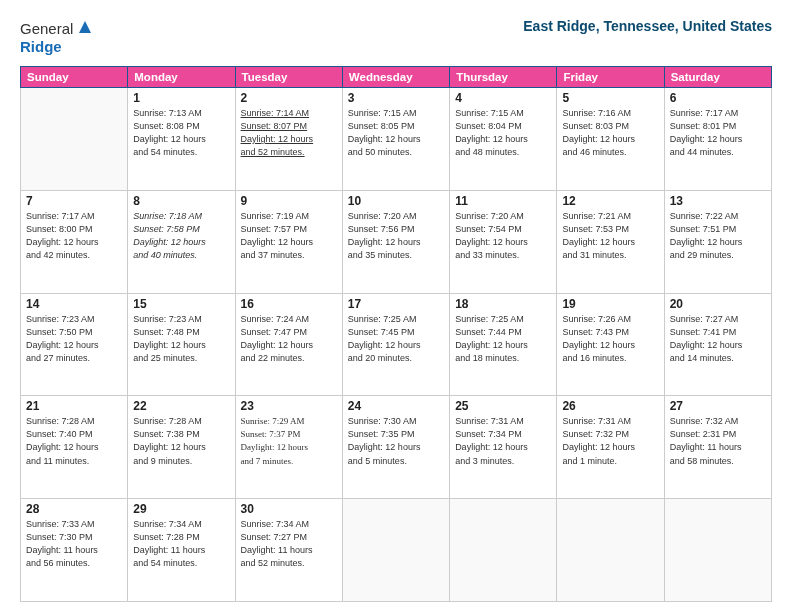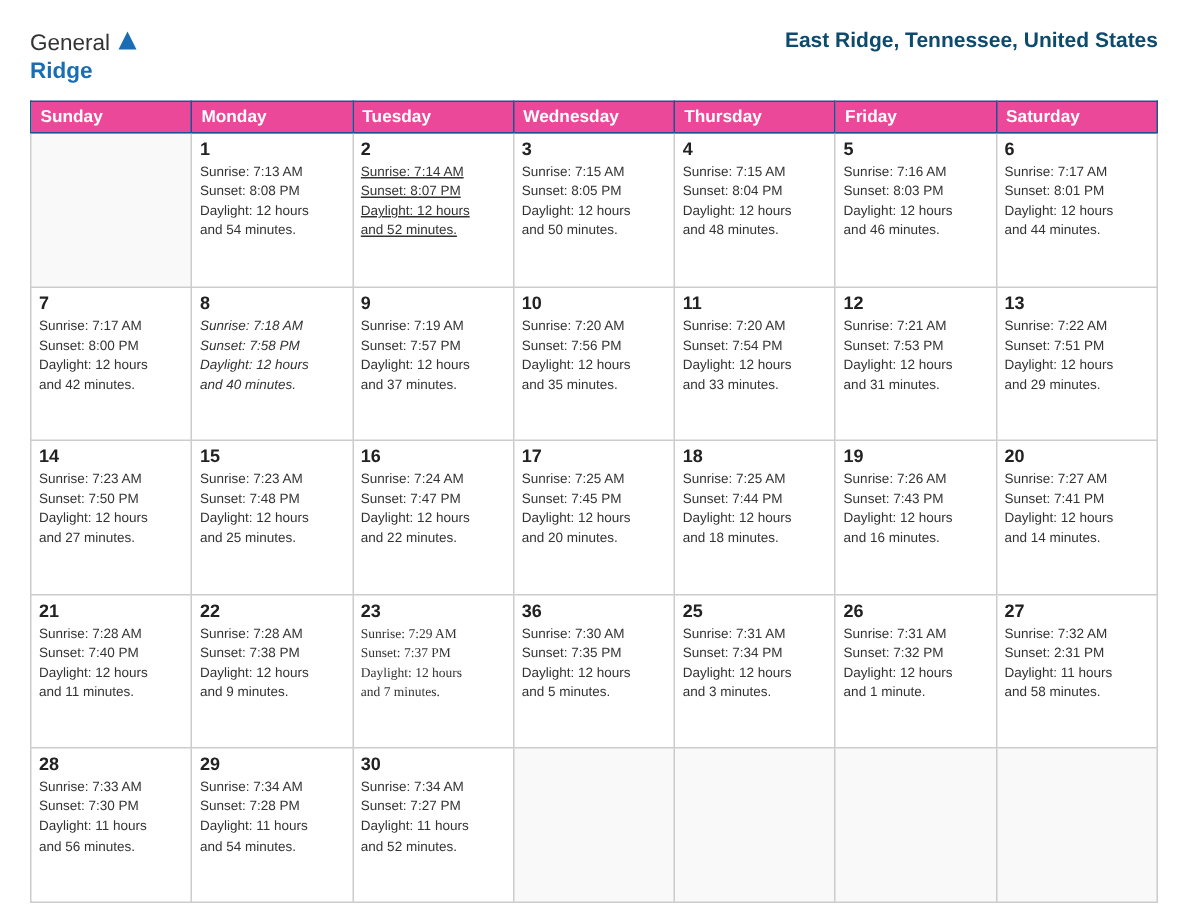"36" span.day-num { text: 36 -> 24 }
